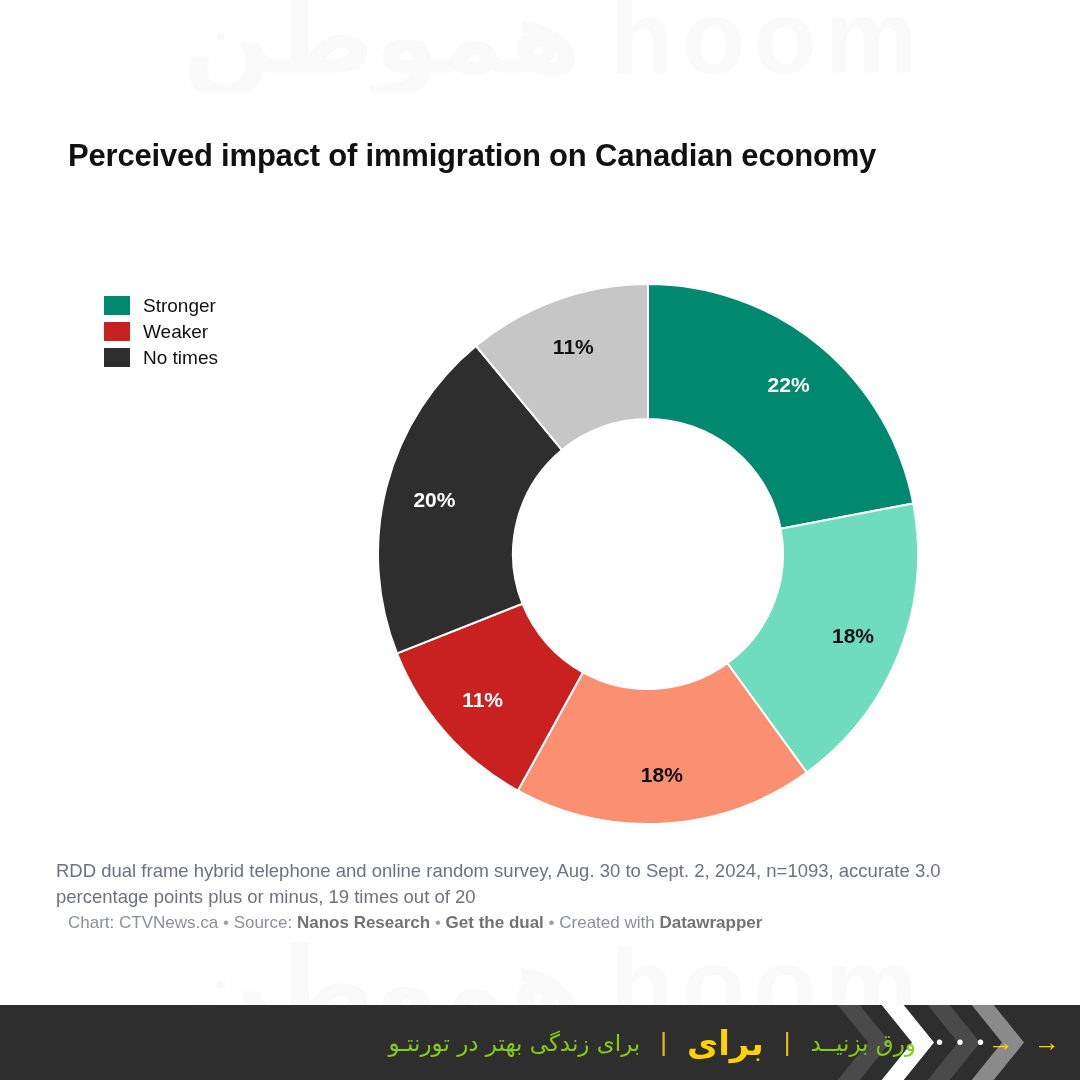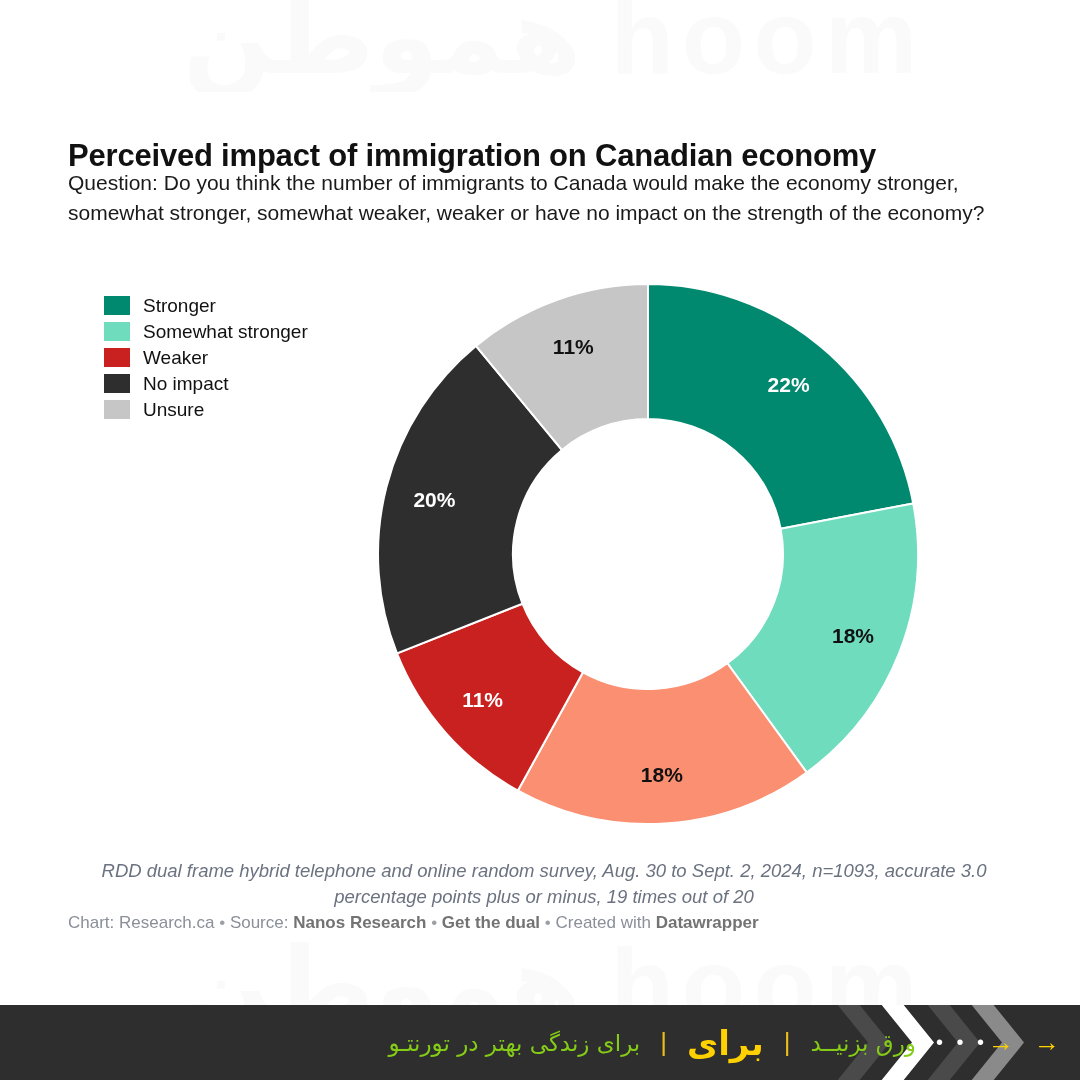"Question: Do you think the" div.subtitle { html: <div>Question: Do you think the number of immigrants to Canada would make the economy stronger, somewhat stronger, somewhat weaker, weaker or have no impact on the strength of the economy?</div> -> none }
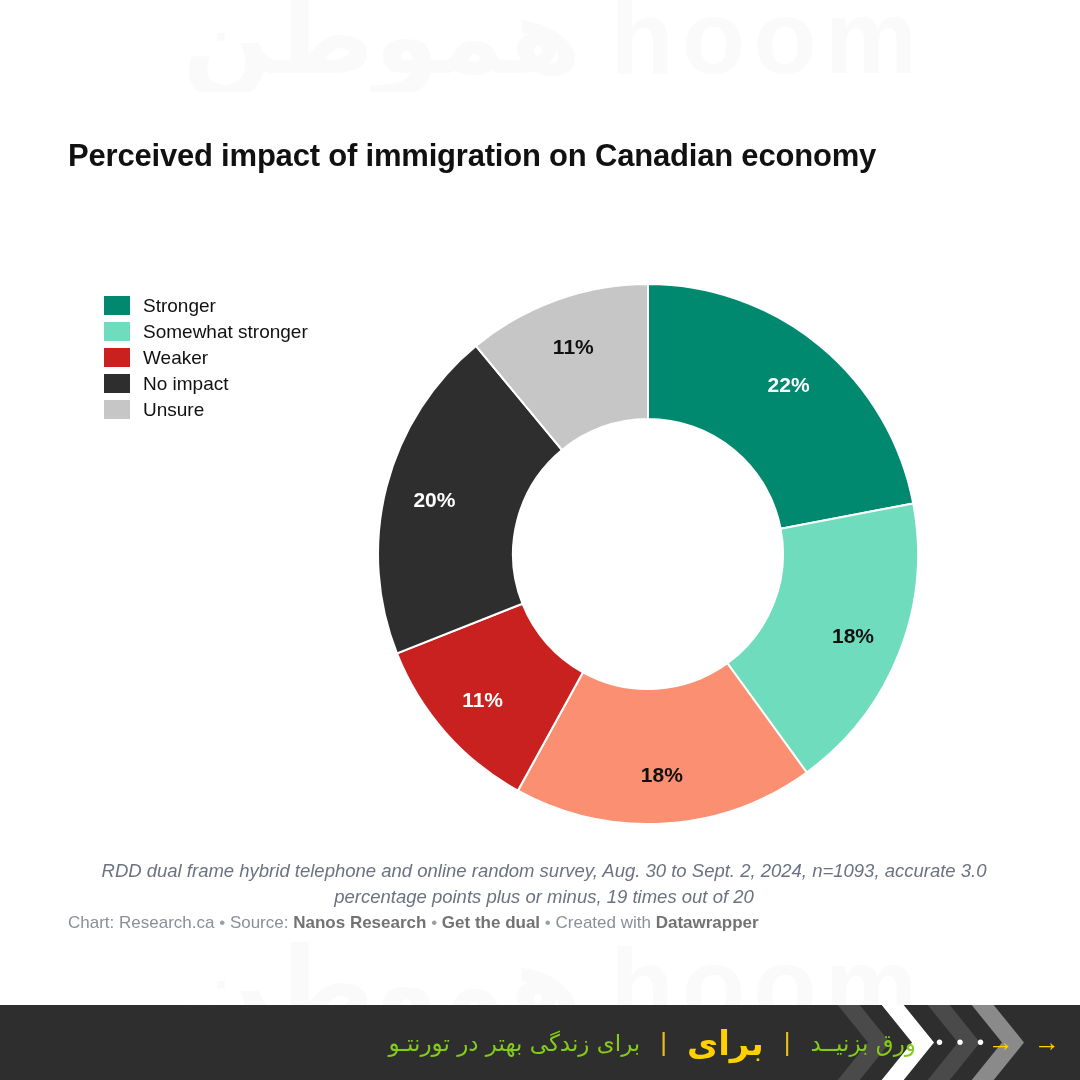"Somewhat stronger" div.legend-row { html: <div> <span></span> <span>Somewhat stronger</span> </div> -> none }
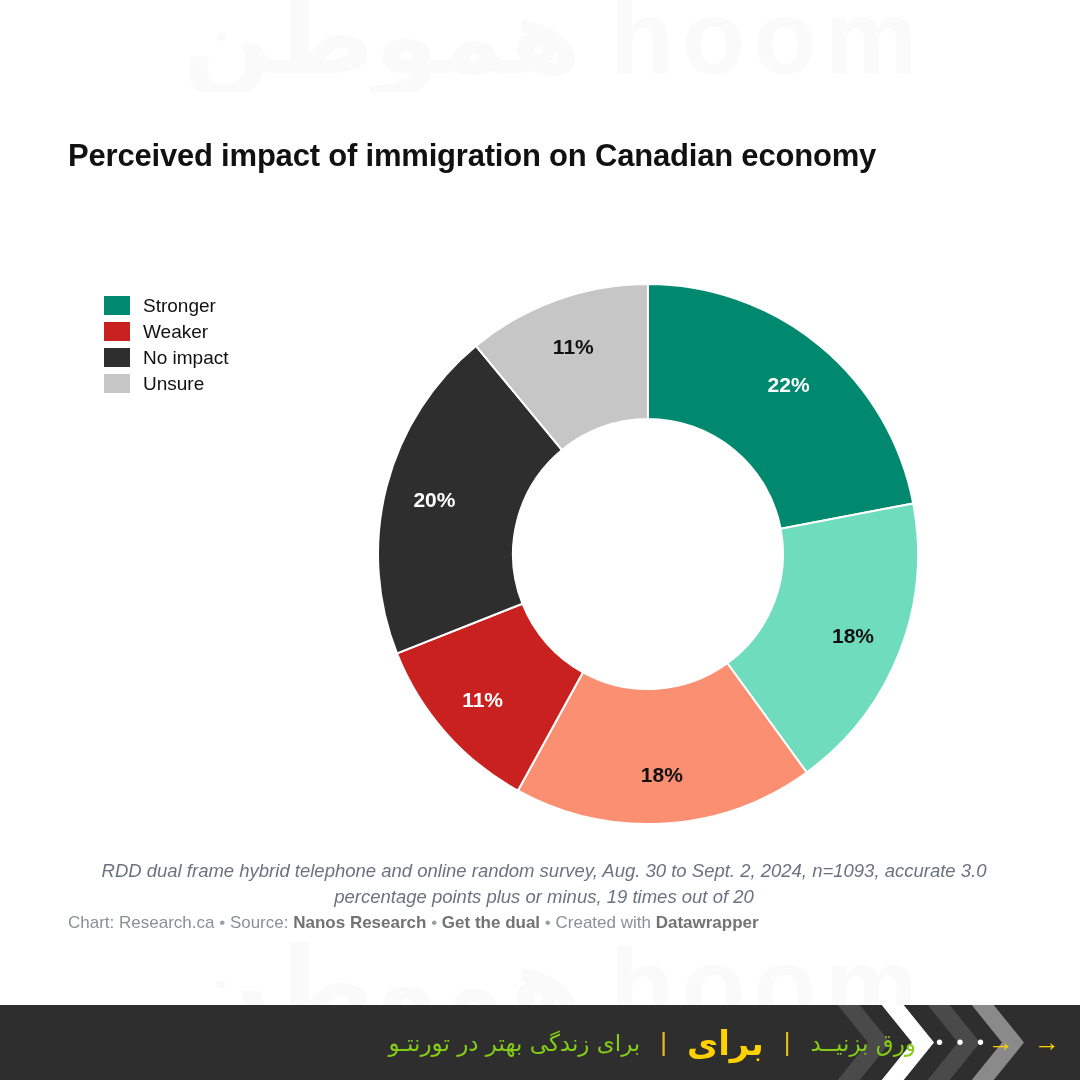"No impact" span.legend-label { text: impact -> times }
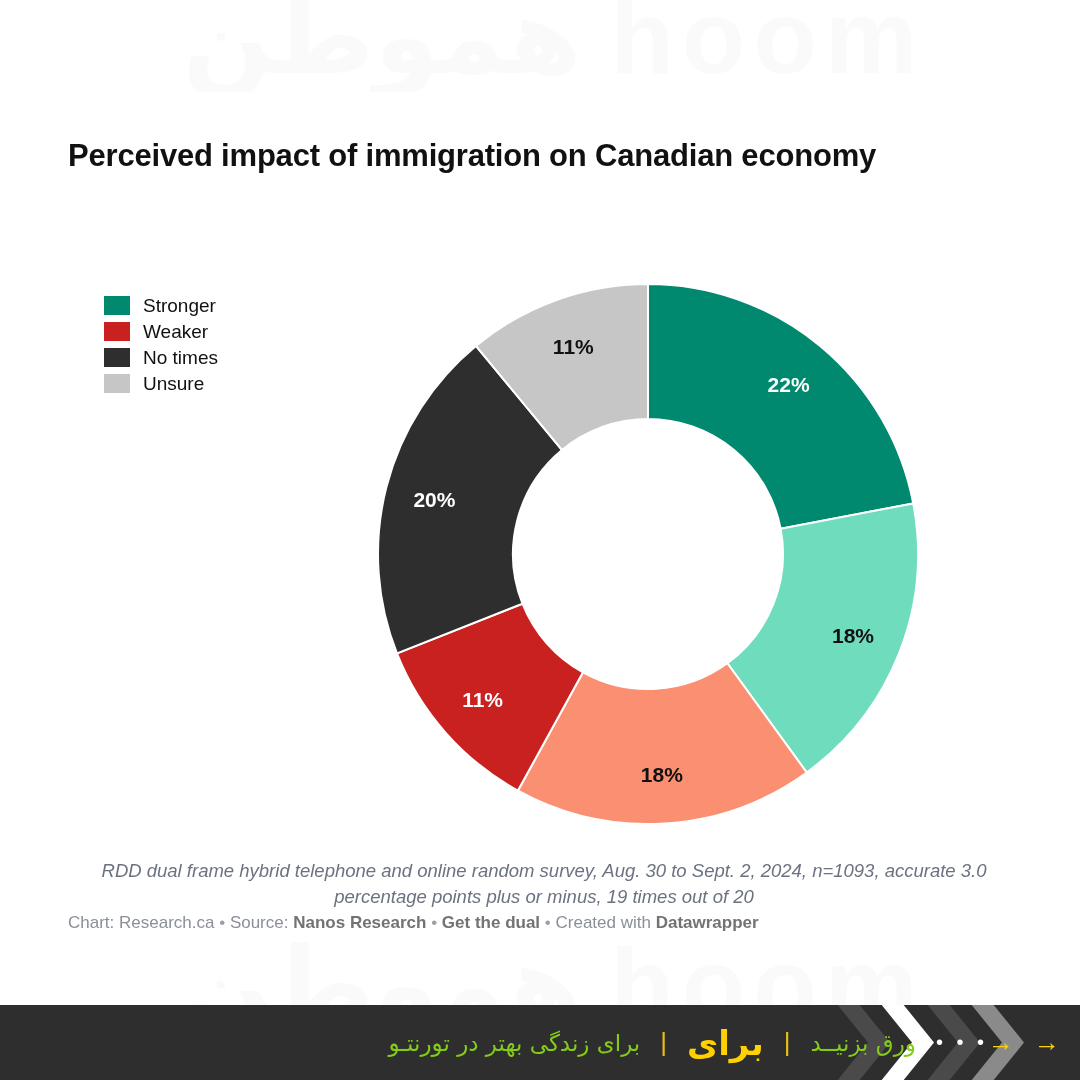"Unsure" div.legend-row { html: <div> <span></span> <span>Unsure</span> </div> -> none }
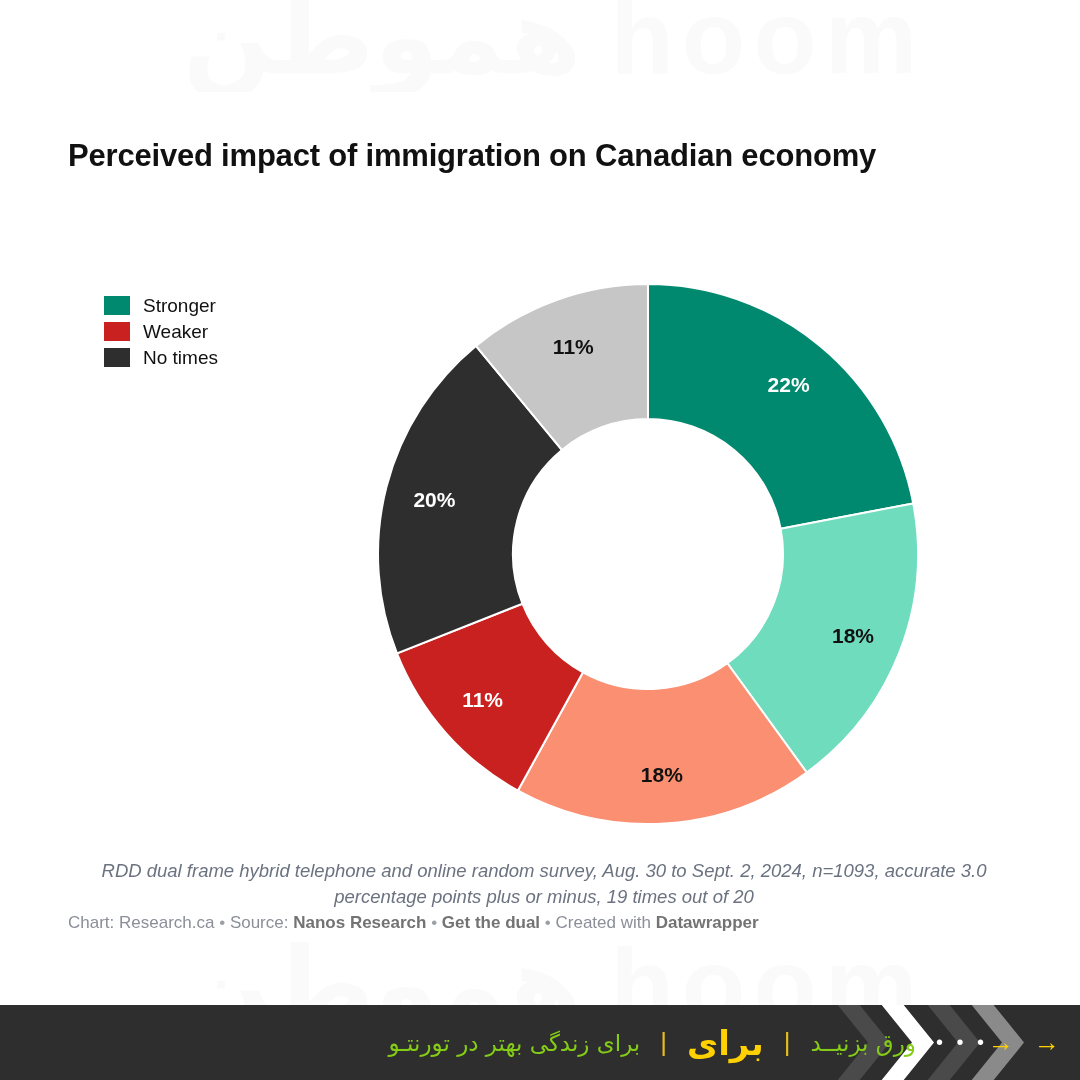"RDD dual frame hybrid telephone" .notes { font-style: italic -> none; left: 69px -> 56px; text-align: center -> none }
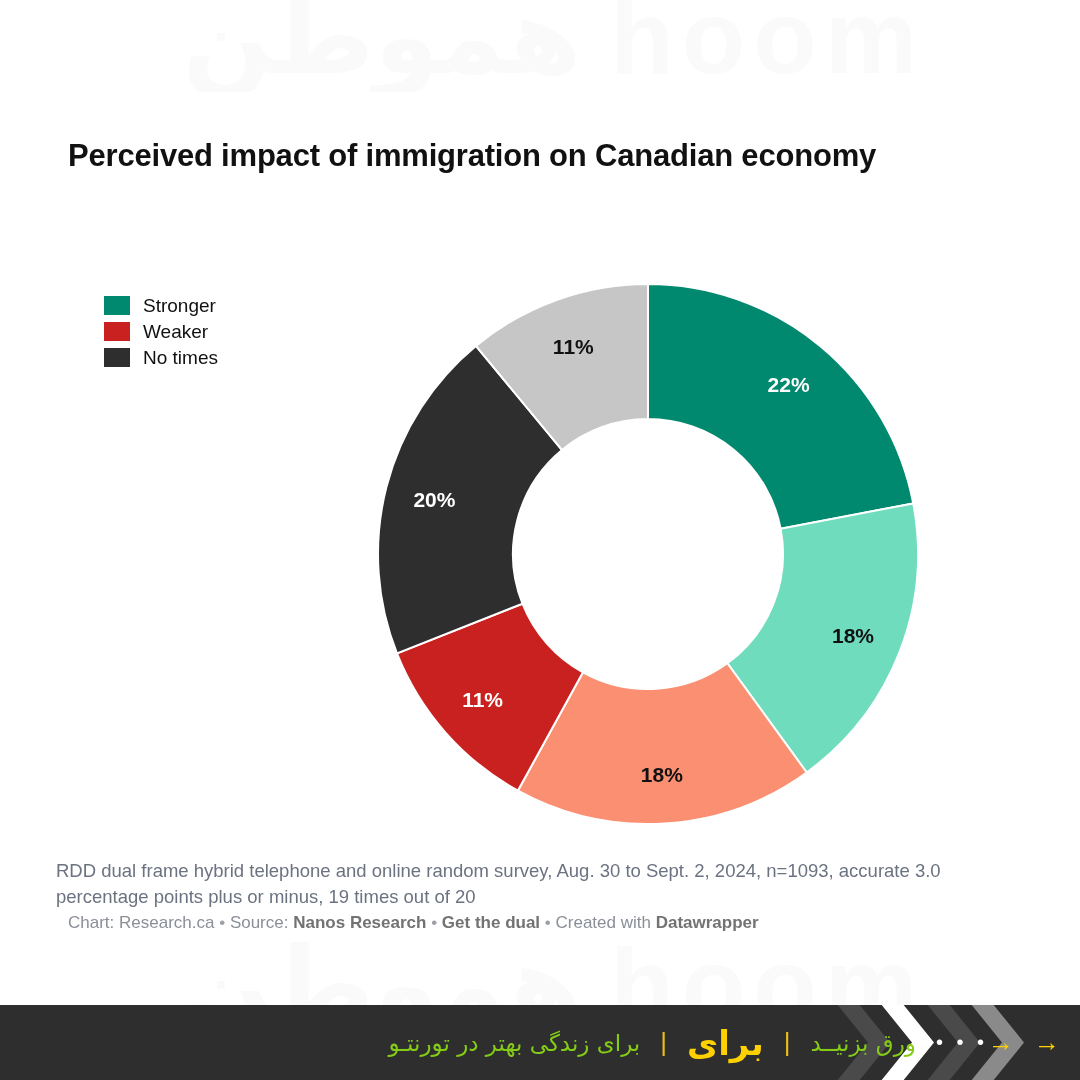"Chart: Research.ca" span { text: Research.ca -> CTVNews.ca }
